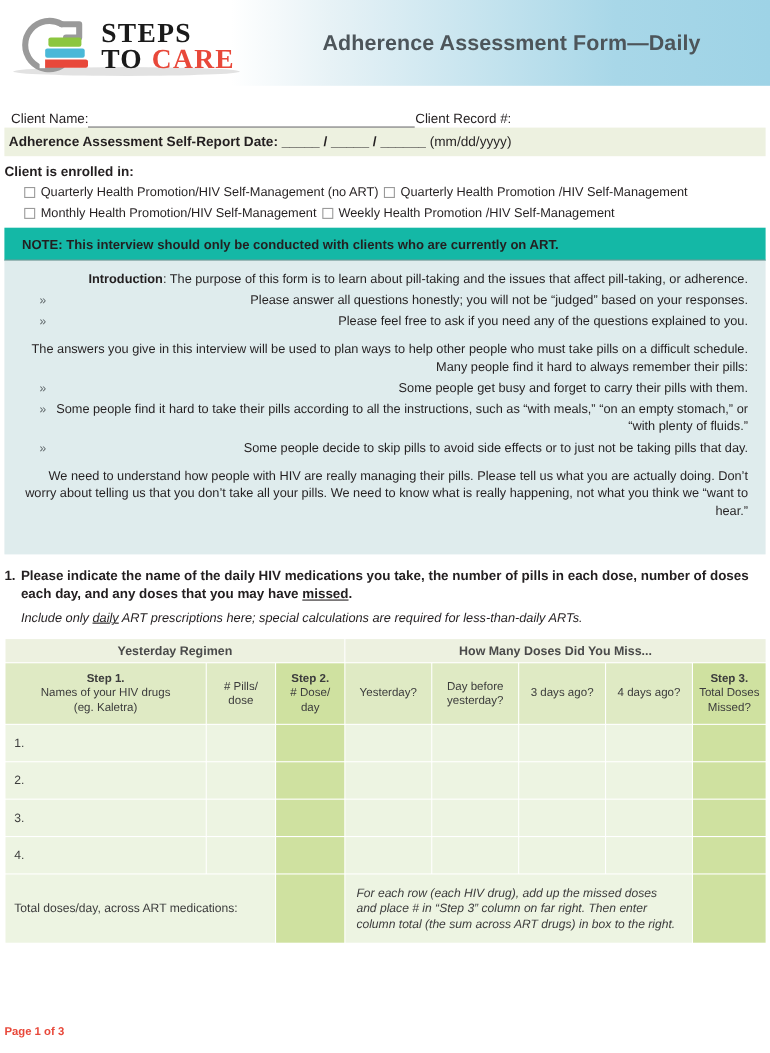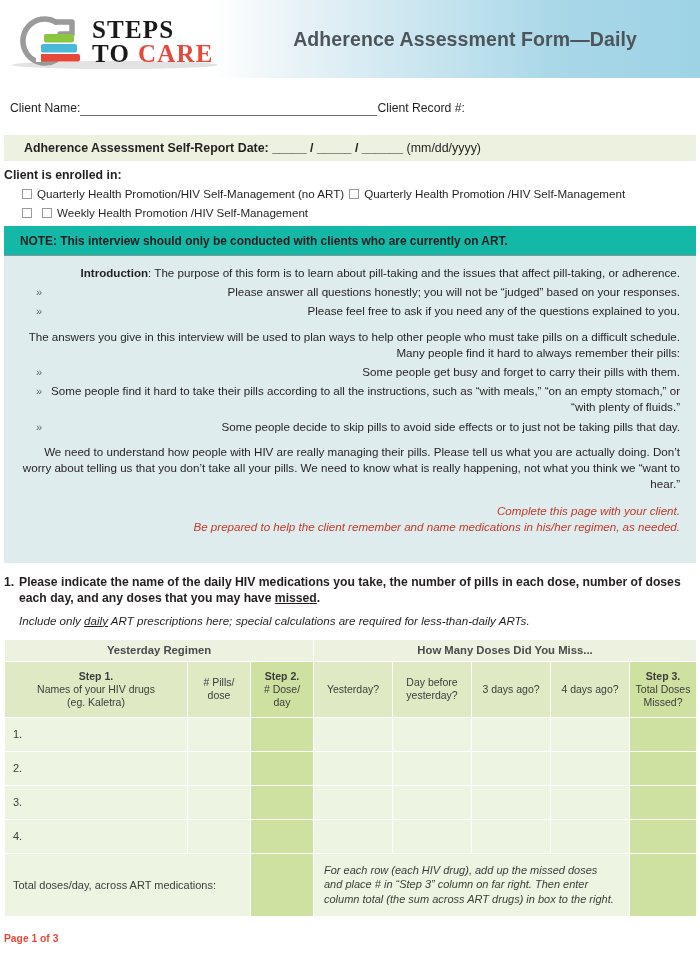"Adherence Assessment Self-Report Date:" .date-bar { margin: 19px 4px 0 4px -> 0 4px 0 4px; padding: 6px 0 6px 20px -> 6px 0 6px 4px }
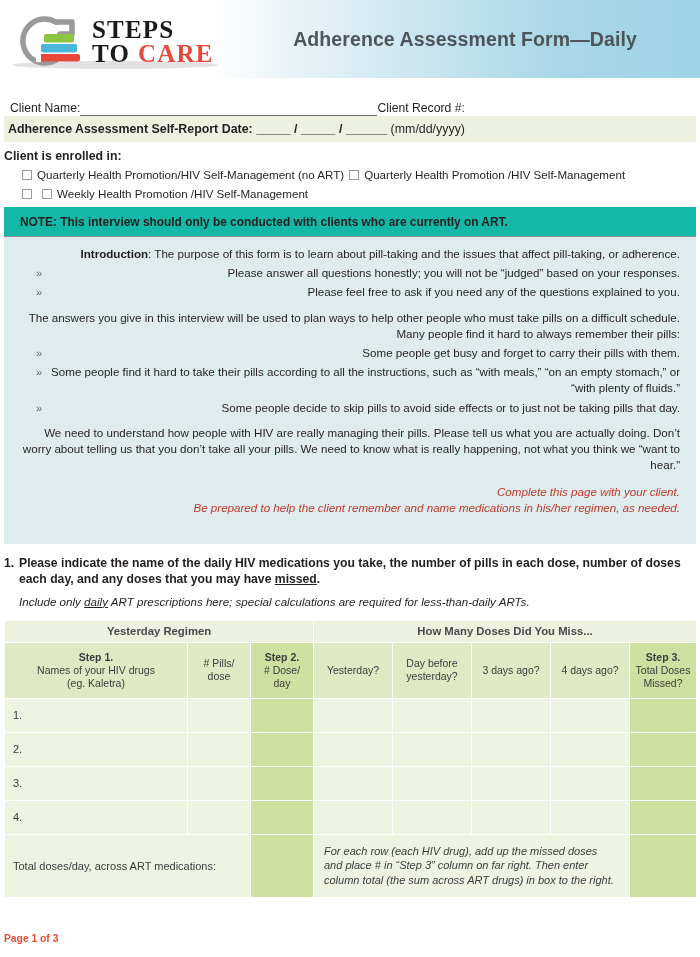"Monthly Health Promotion/HIV" span { html: none -> <span>Monthly Health Promotion/HIV Self-Management</span> }
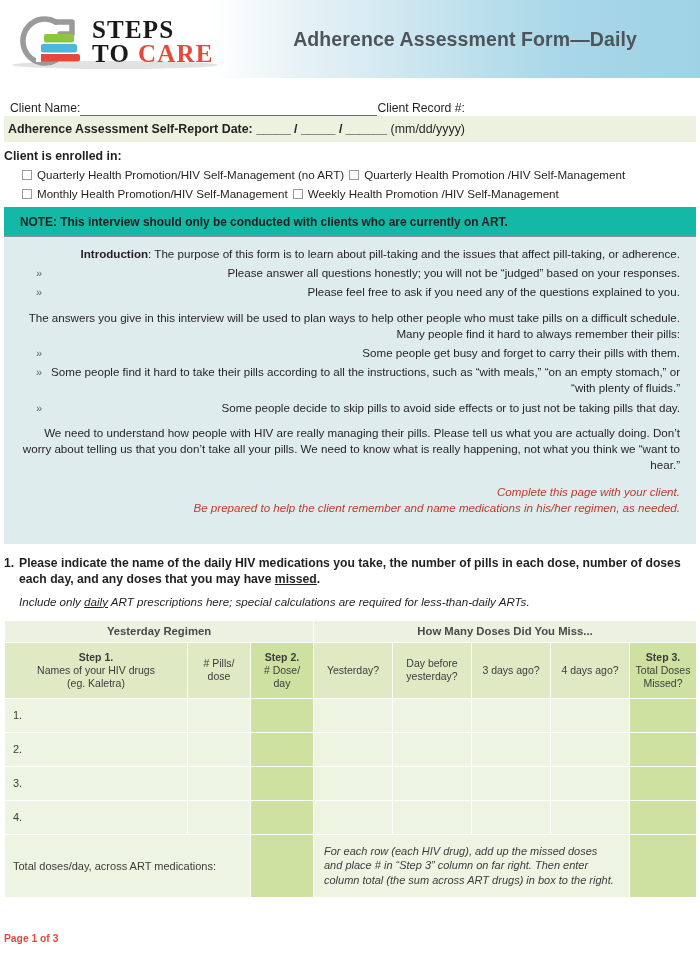"Complete this page with your" div.red-italic { html: <div> <div>Complete this page with your client.</div> <div>Be prepared to help the client remember and name medications in his/her regimen, as needed.</div> </div> -> none }
